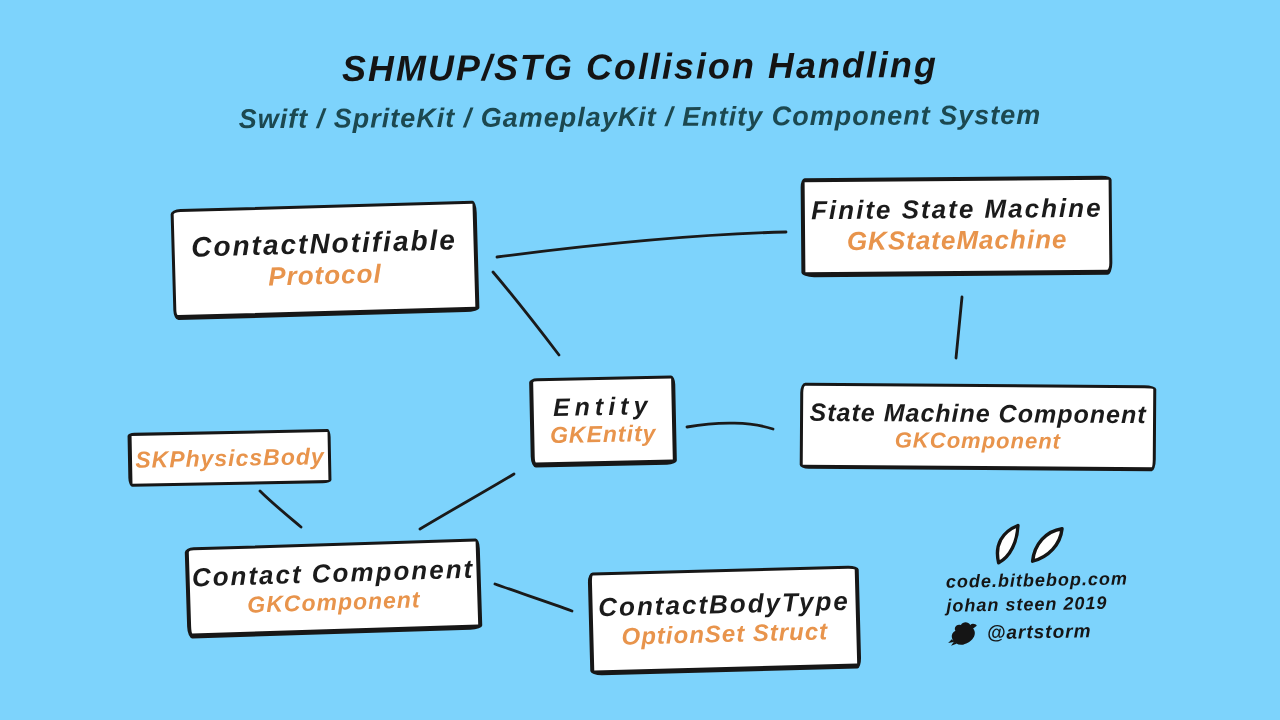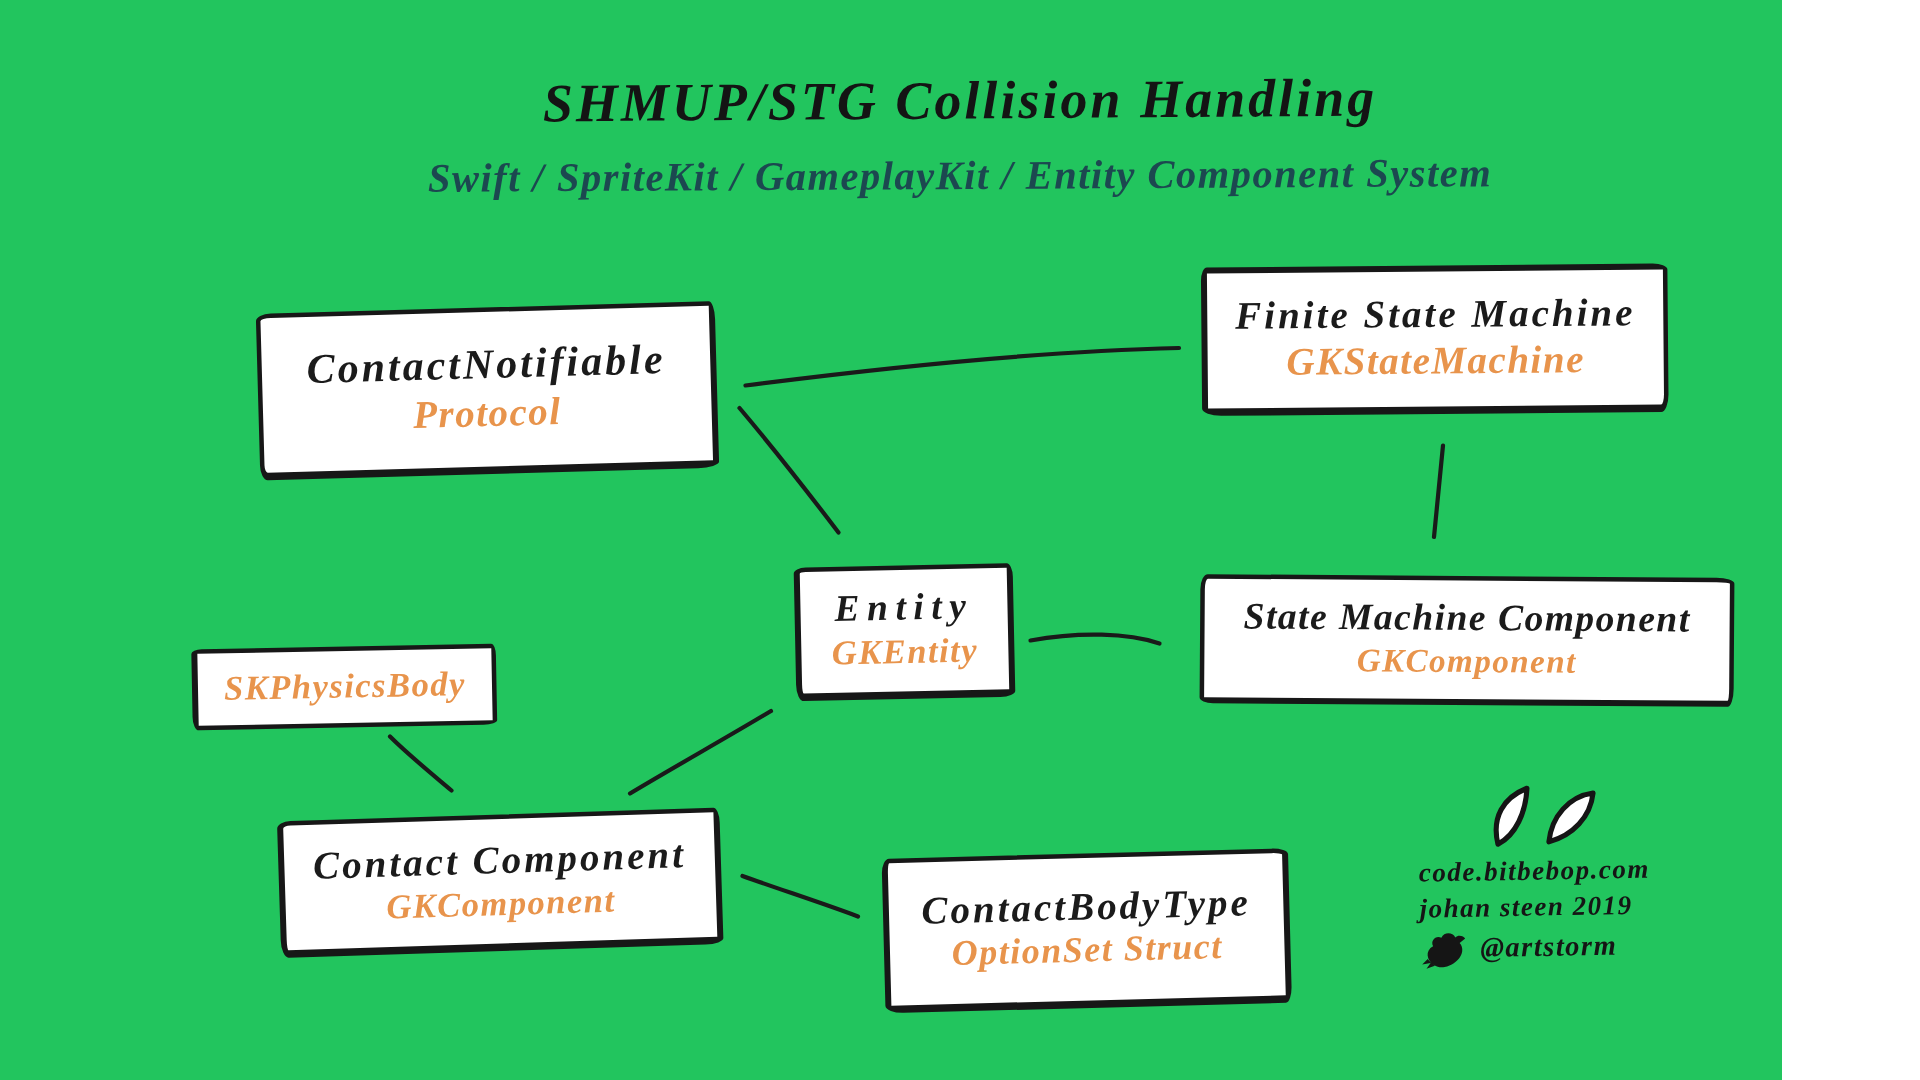"SHMUP/STG Collision Handling" .canvas { background: #22c55e -> #7dd3fc; font-family: Liberation Serif, serif -> Liberation Sans, sans-serif; width: 1188px -> 1280px }
